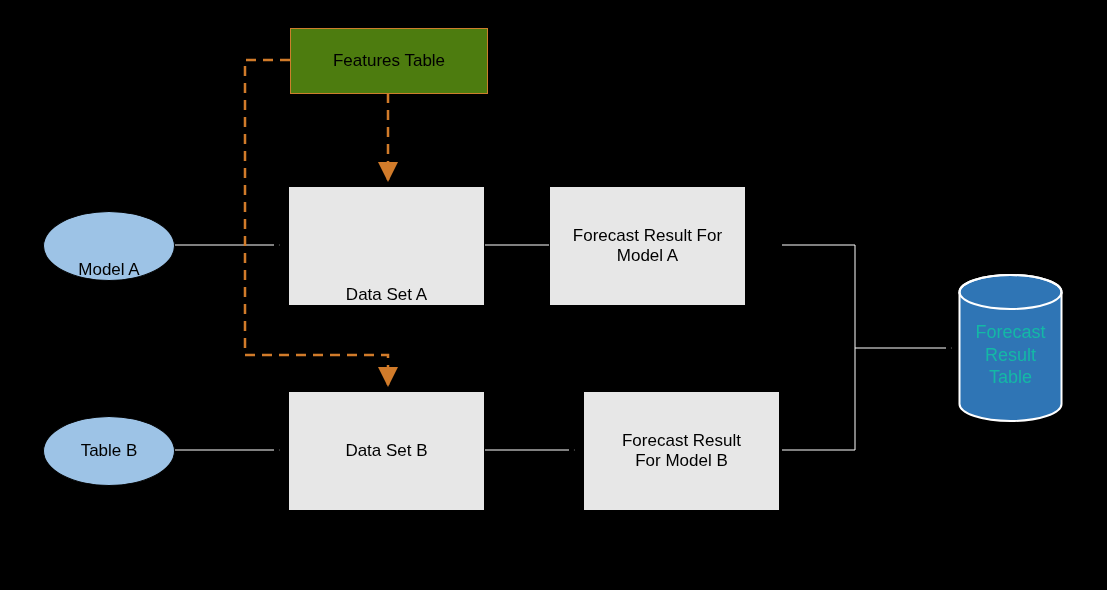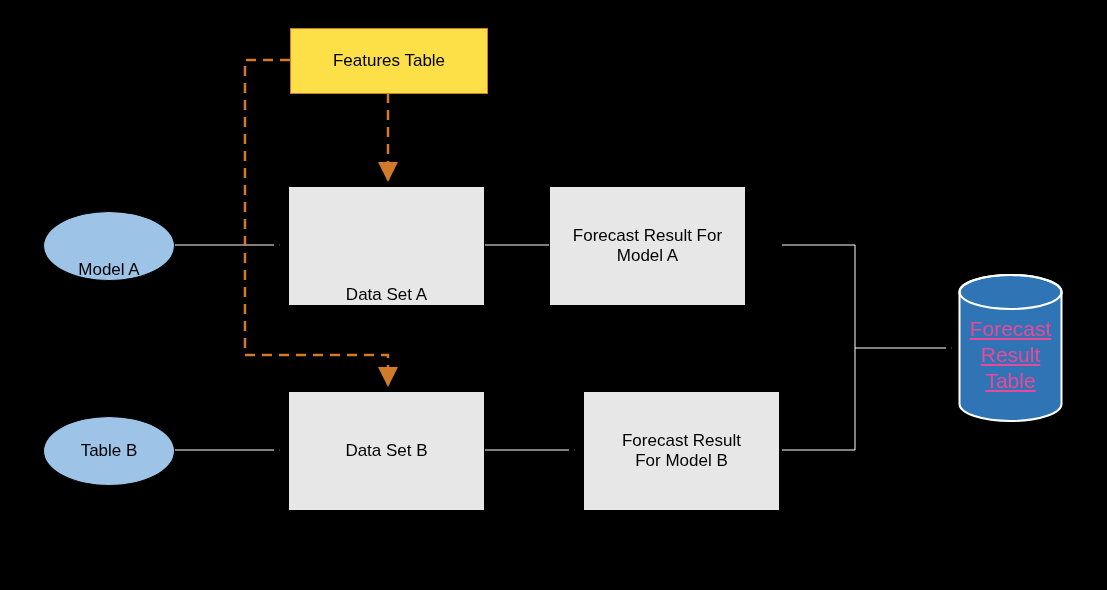"Features Table" .rect-yellow { background: #fde047 -> #4d7c0f }
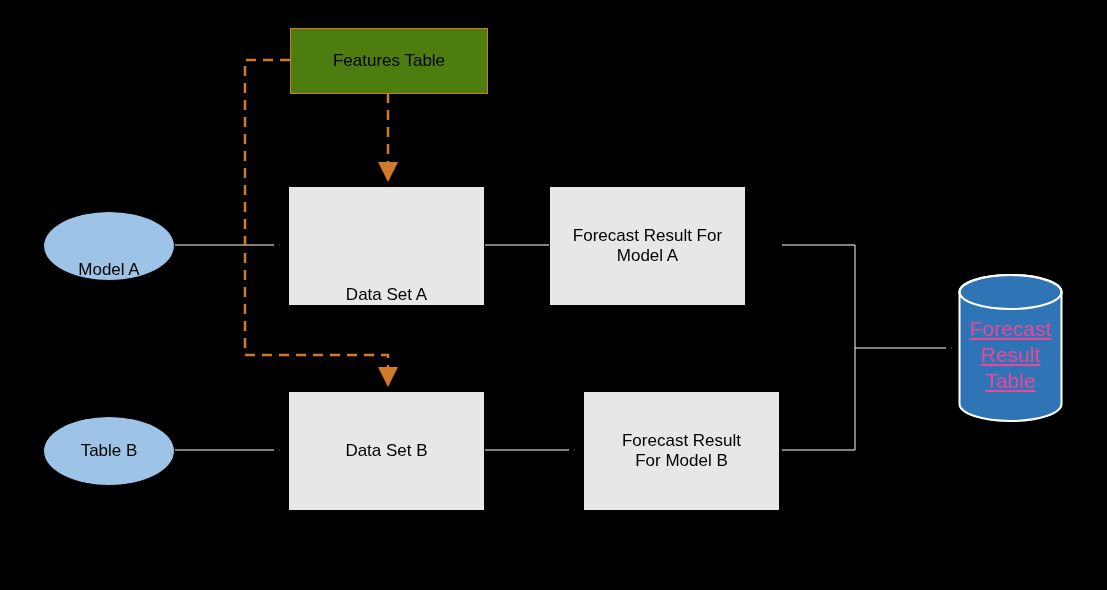"Forecast Result Table" .cylinder { color: #ec4899 -> #14b8a6; font-size: 21px -> 18px; text-decoration: underline -> none }
